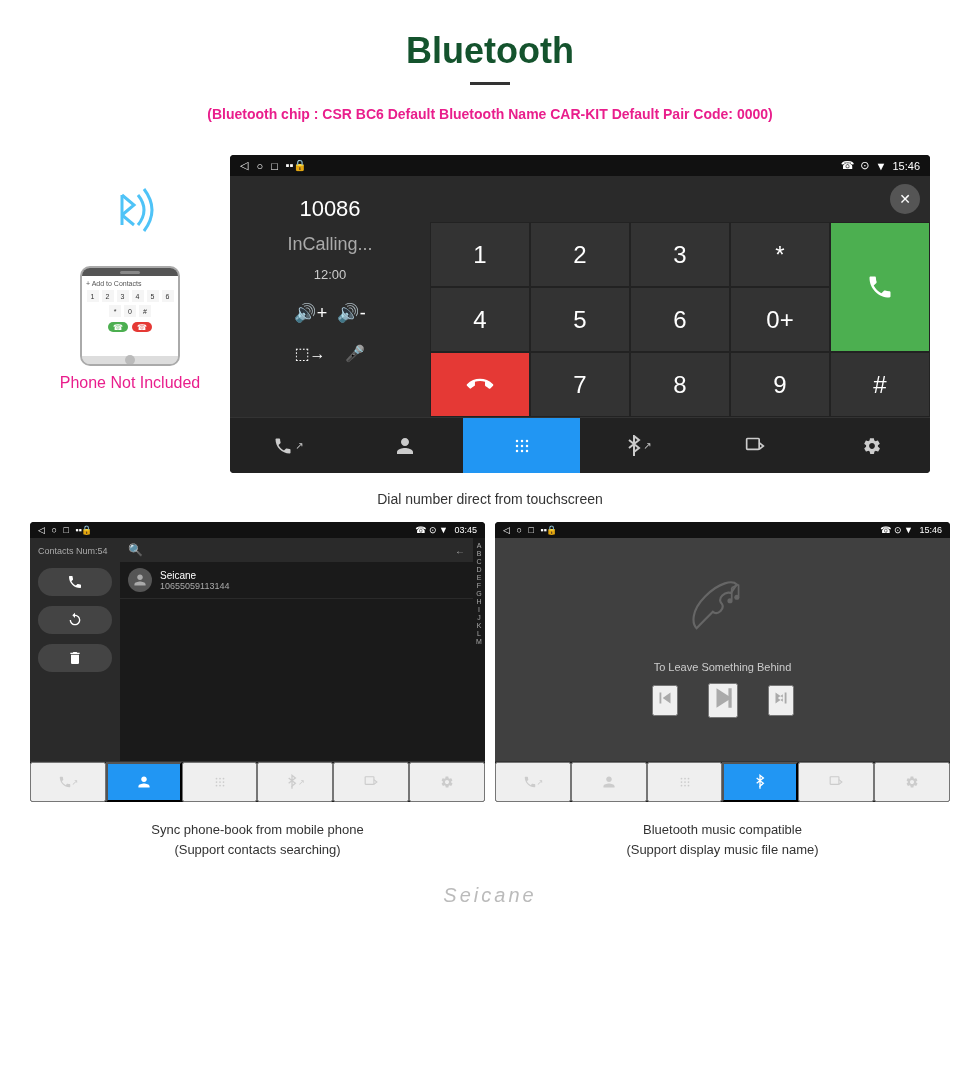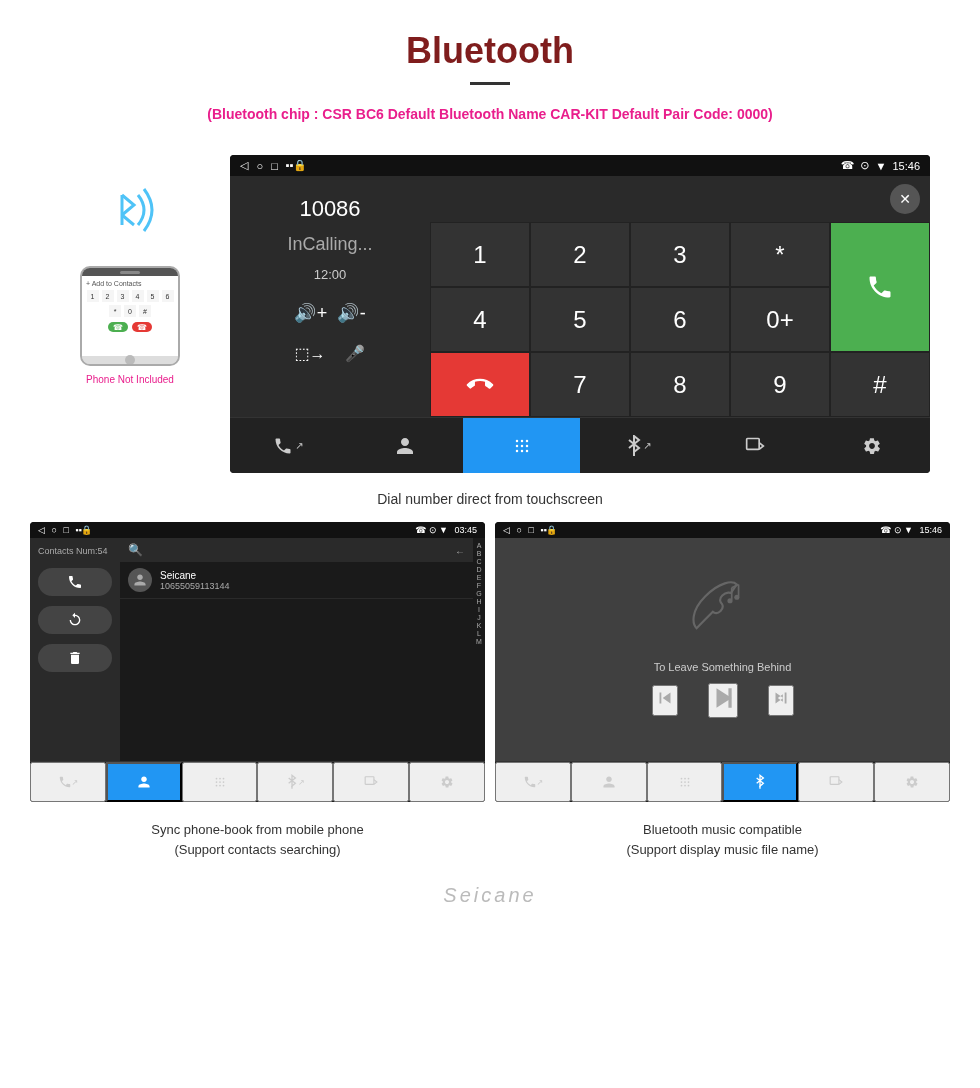"Bluetooth" .header h1 { color: #7f1d1d -> #14532d }
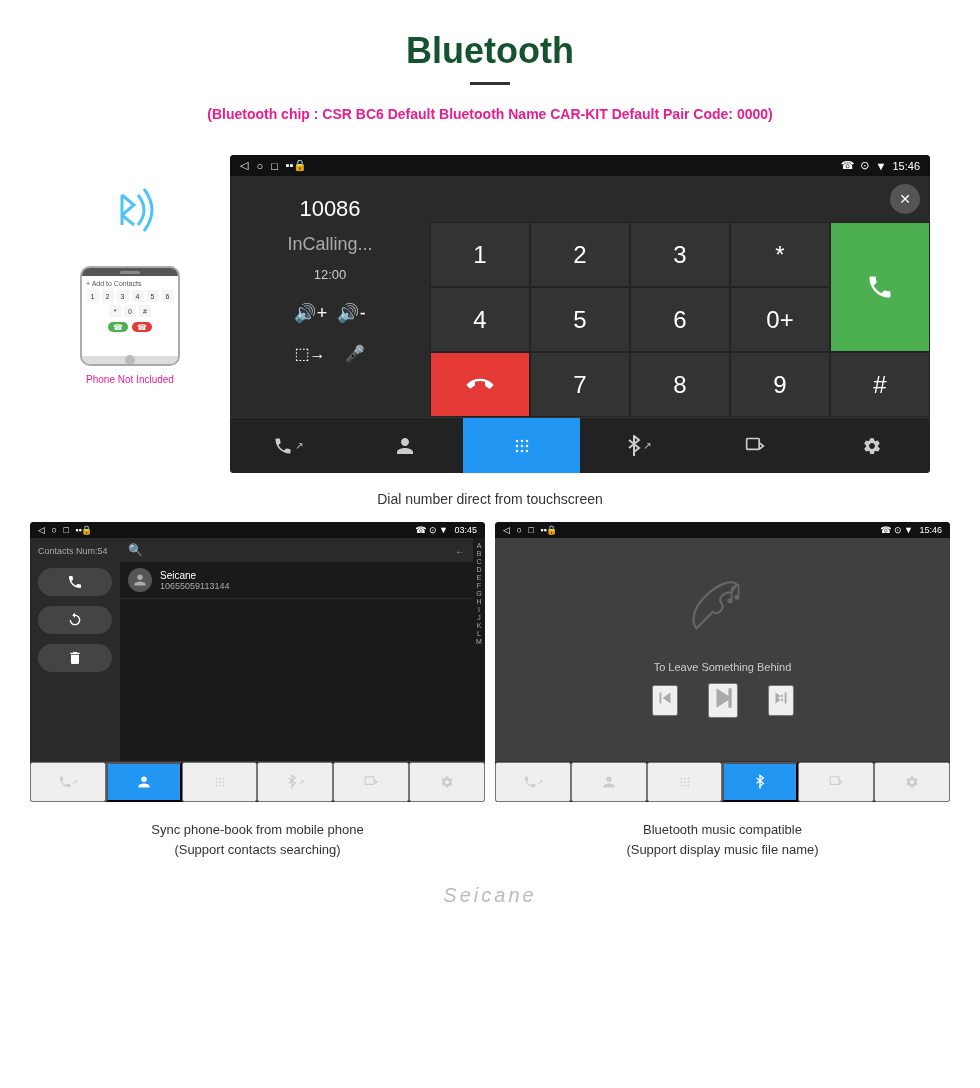"Phone Not Included" .phone-not-included { font-size: 10px -> 16px }
